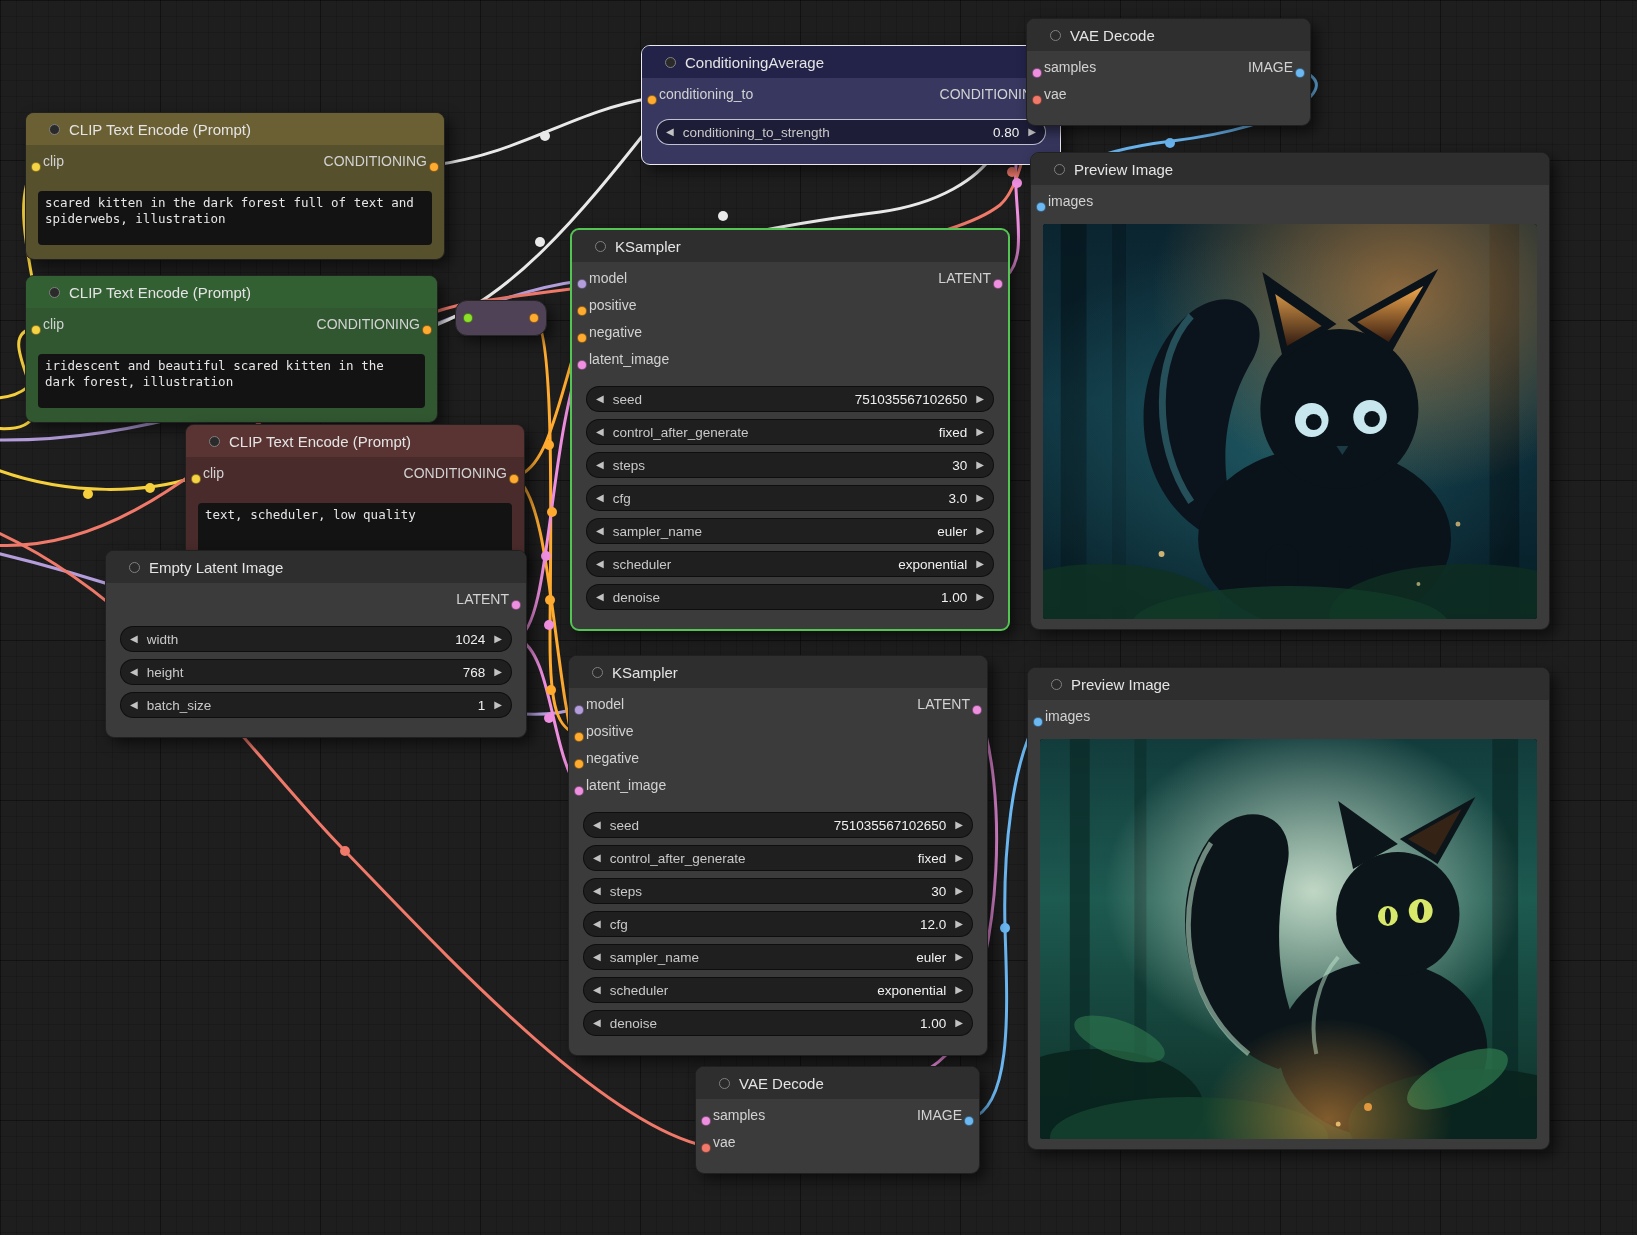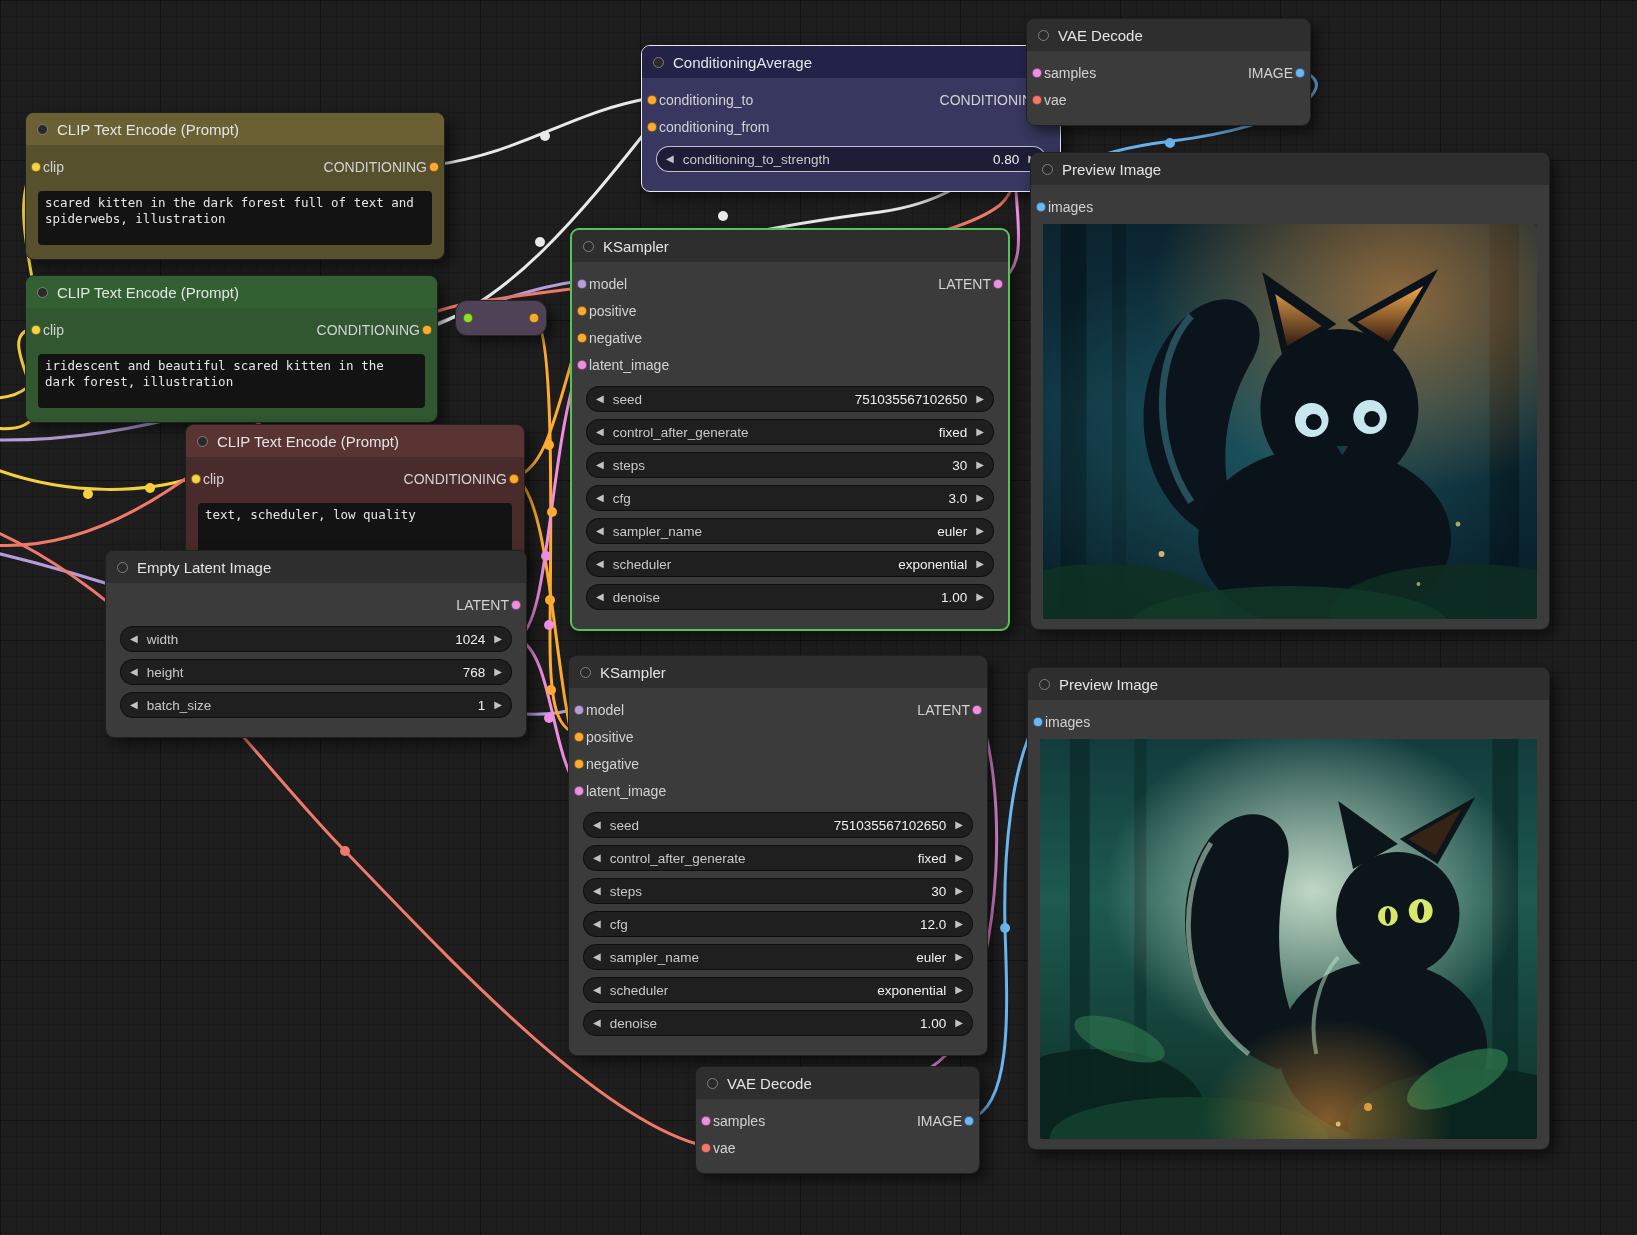"VAE Decode" .node-header { padding: 0 11px -> 0 23px }
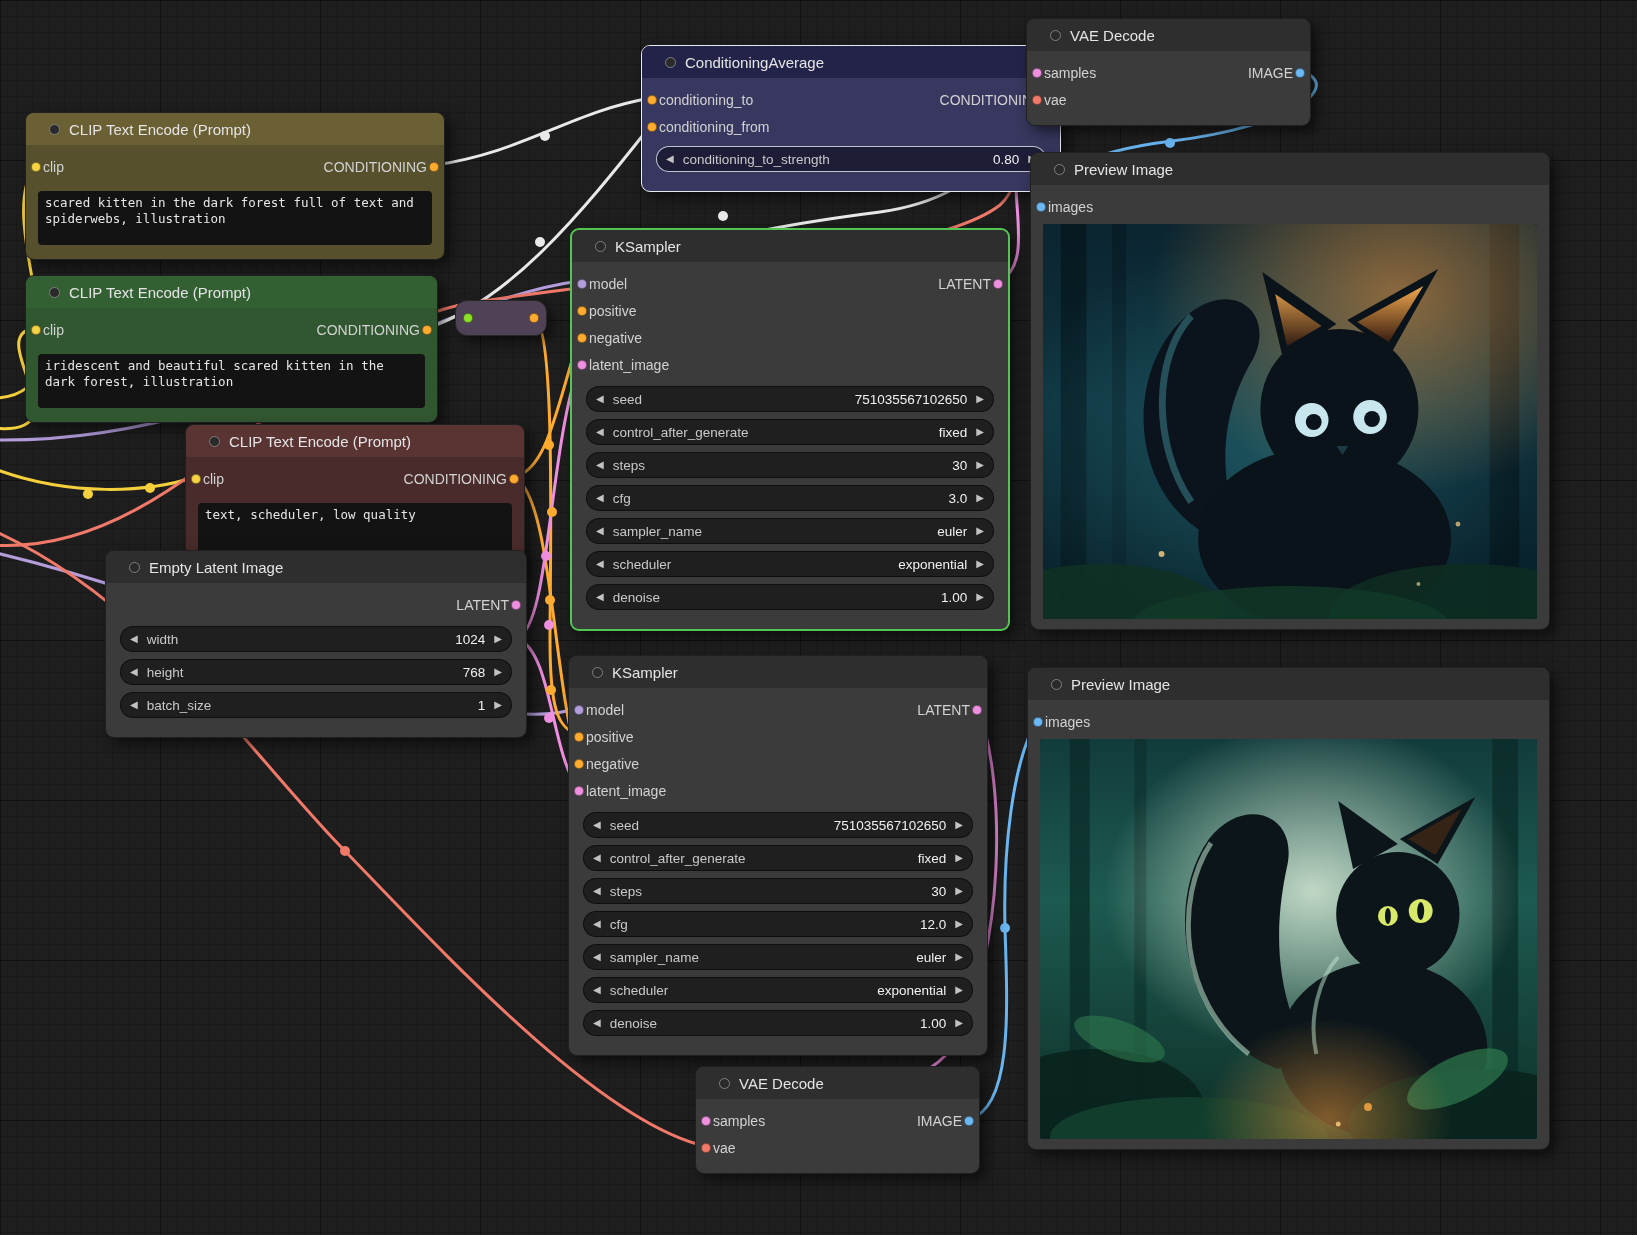"samples" .slot-row { align-items: center -> none }
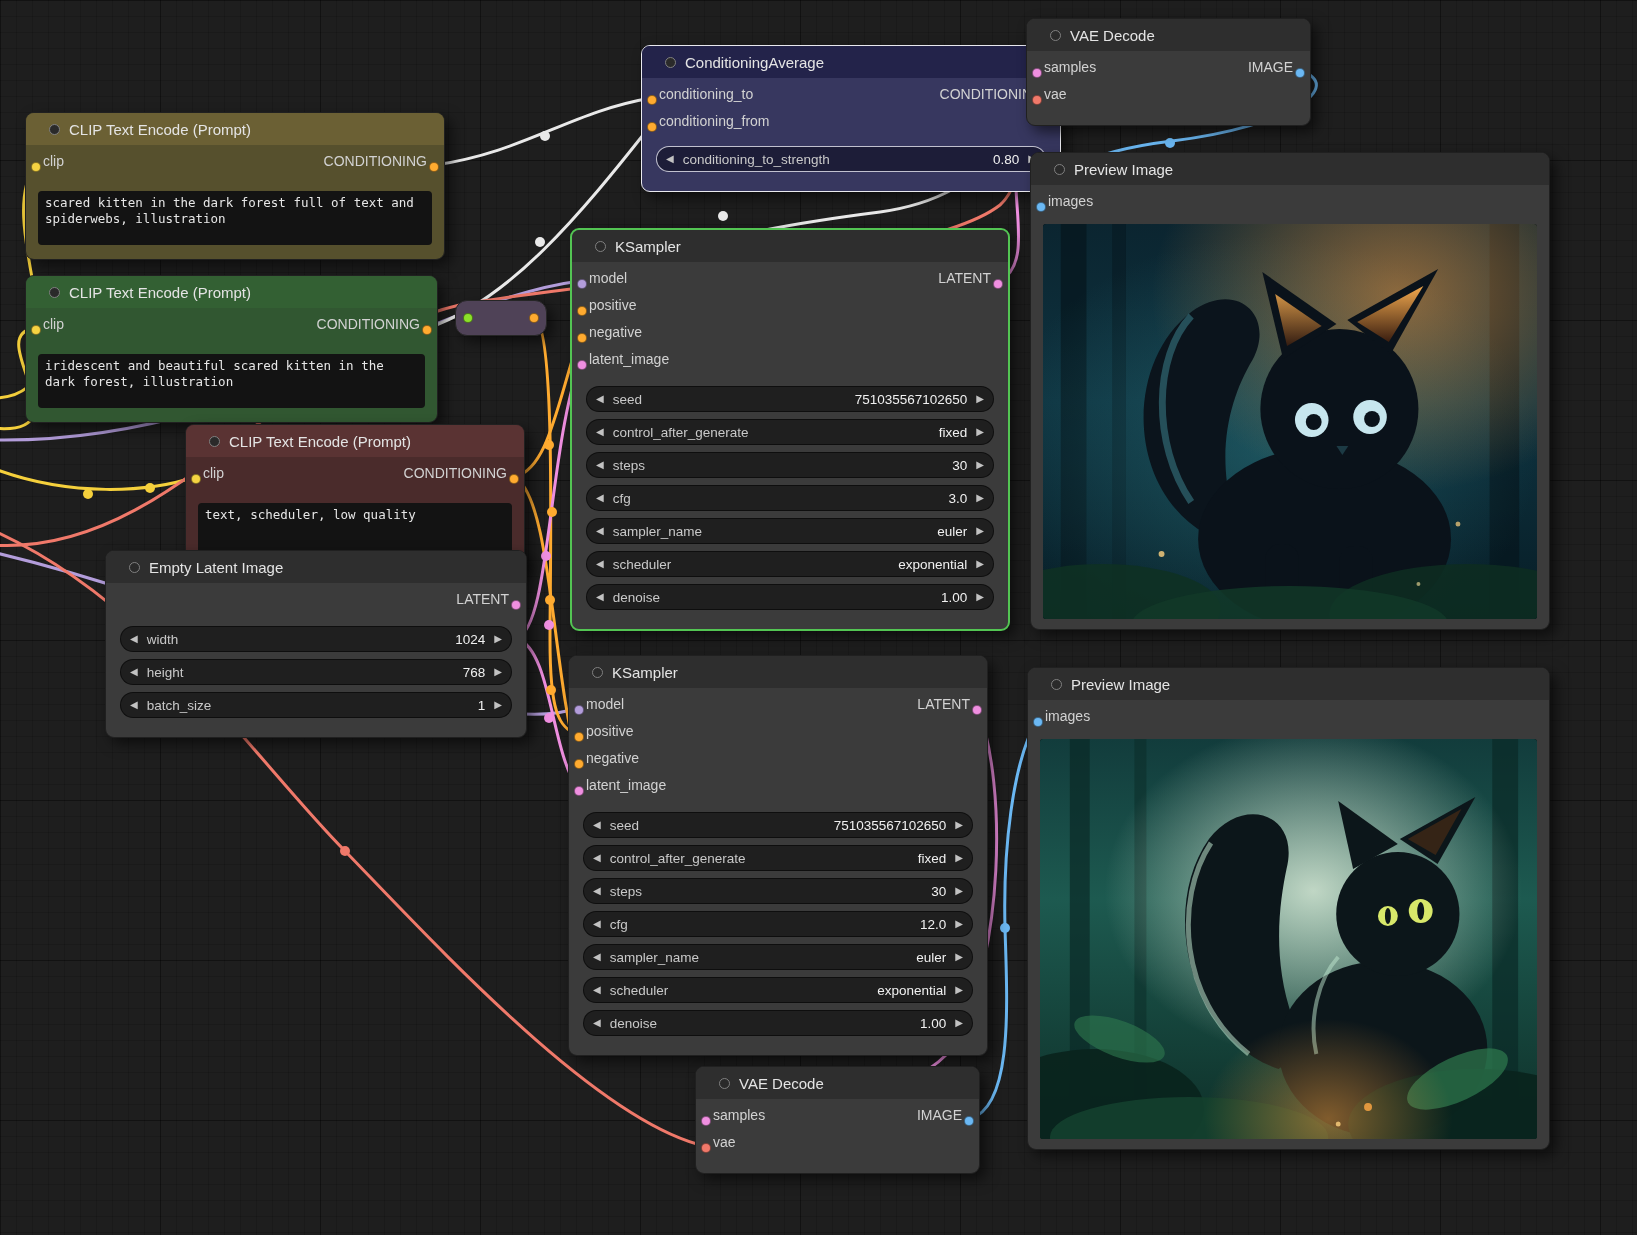"conditioning_from" div.slot-row { html: <div> <span></span> <span>conditioning_from</span> </div> -> none }
